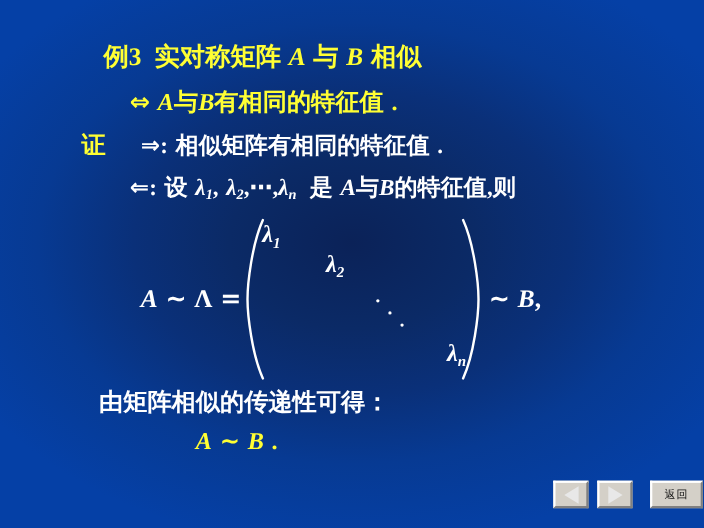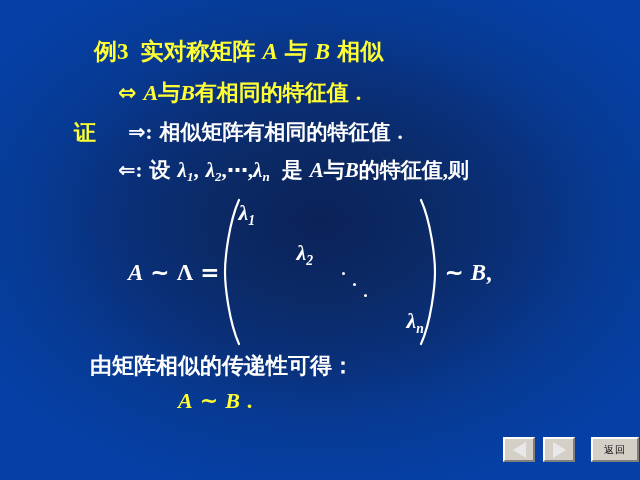"λ2" #lambda-2 { top: 42px -> 29px }
